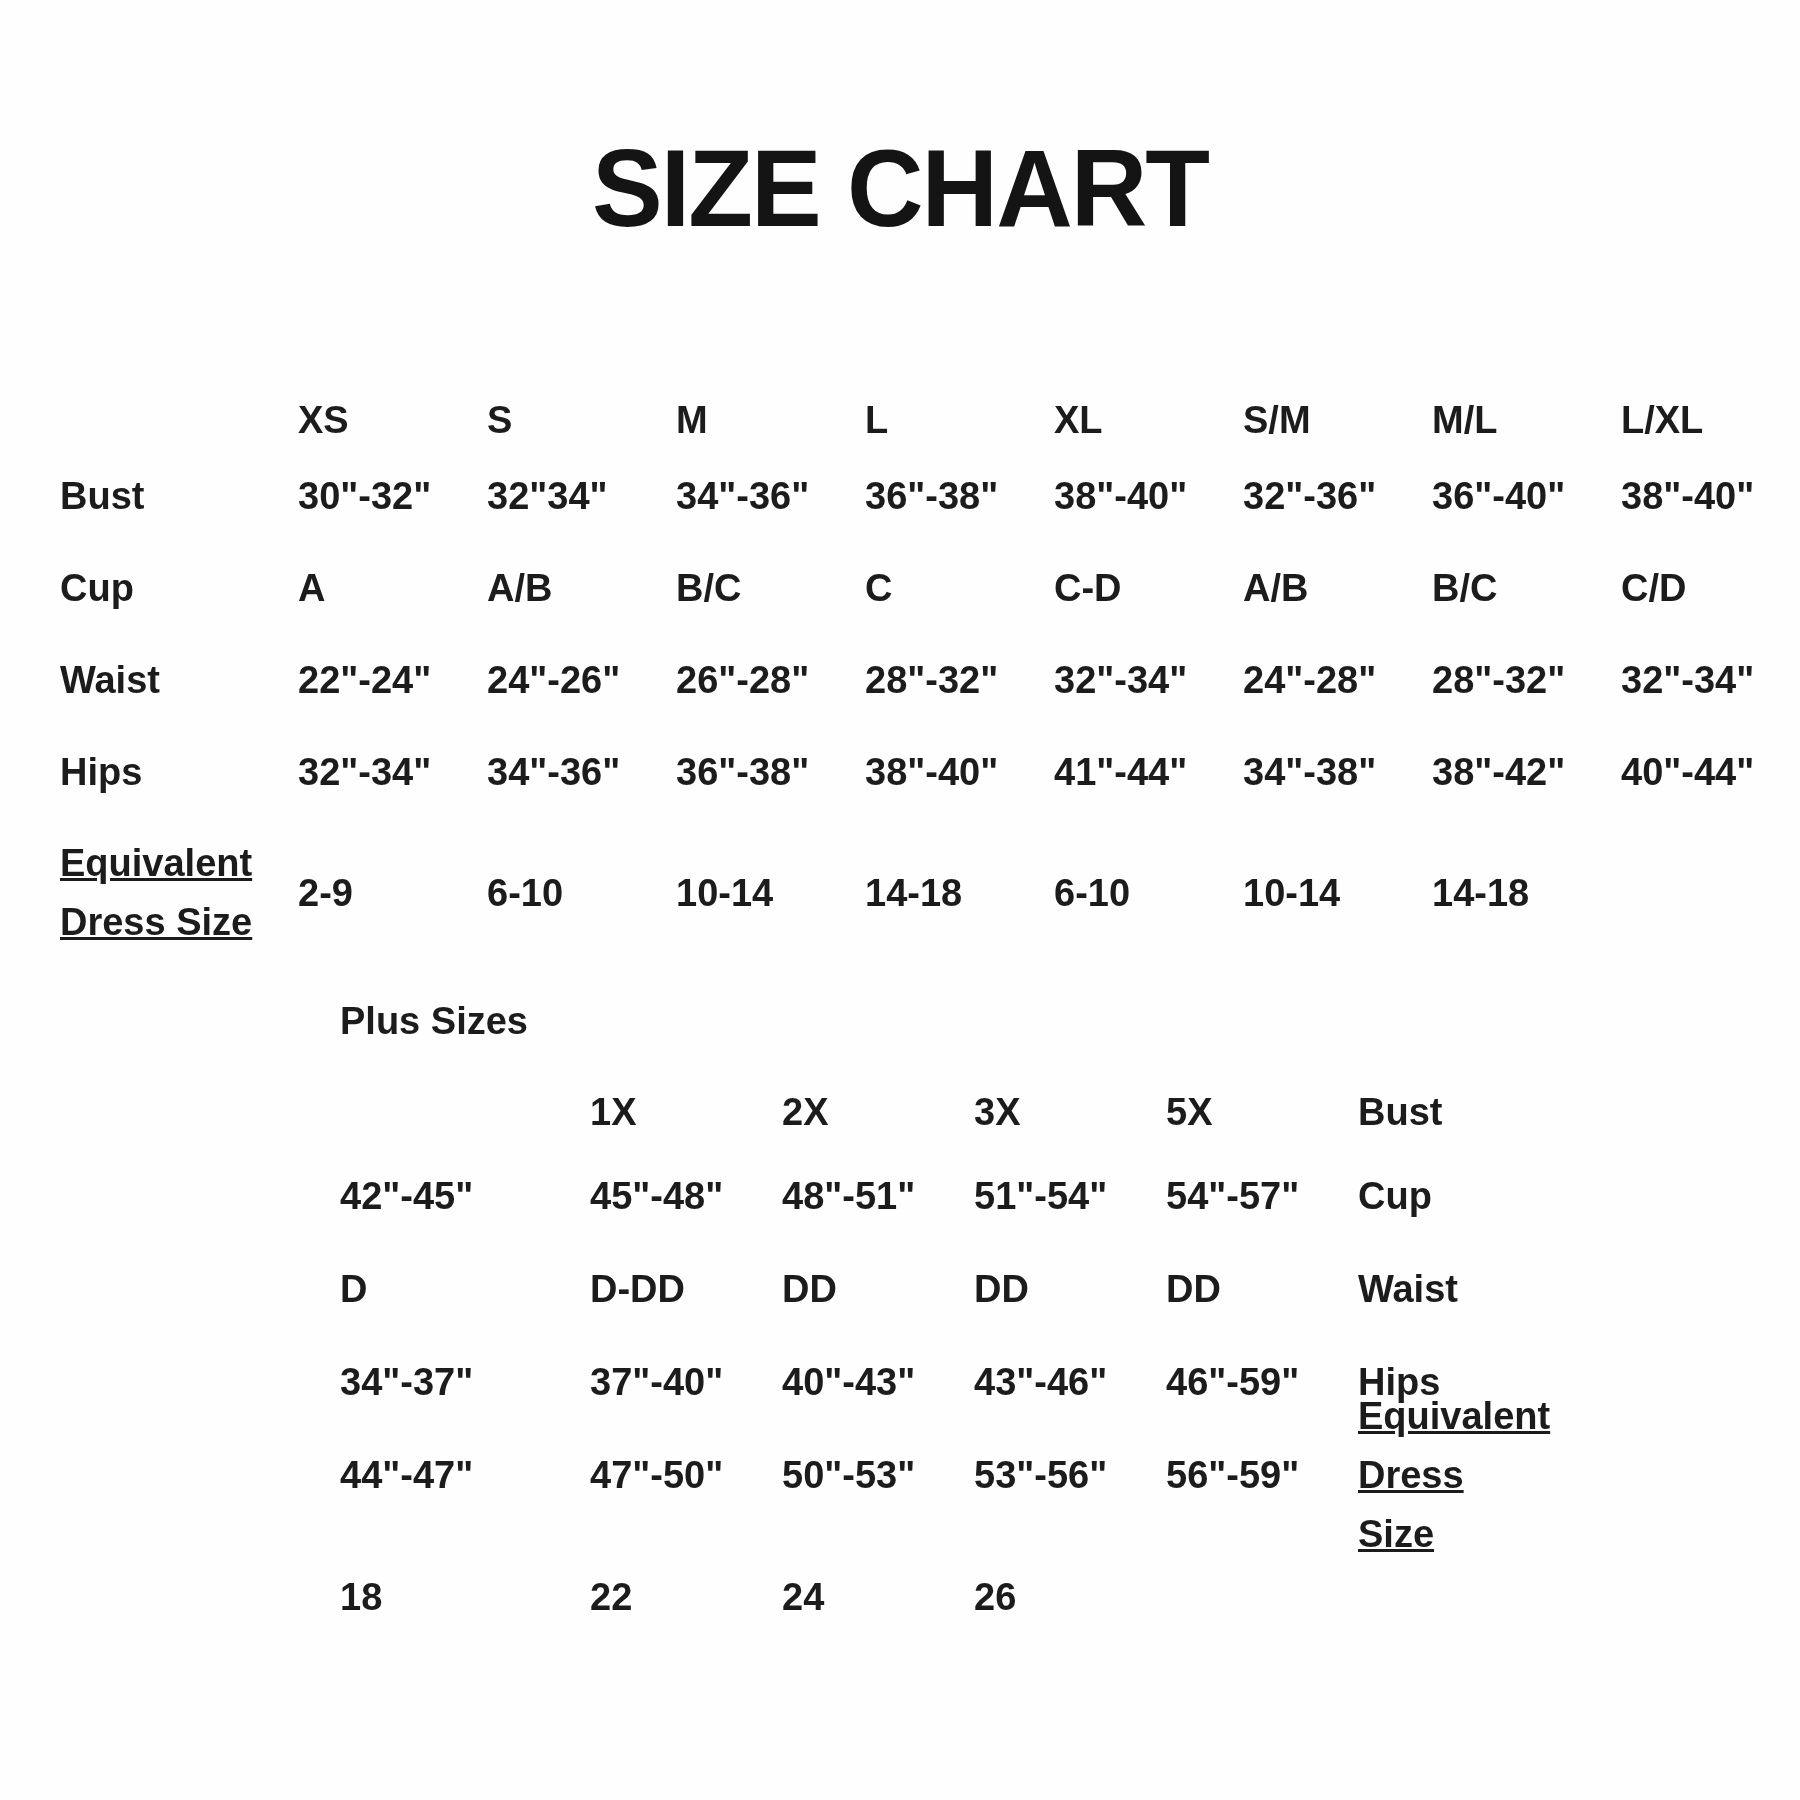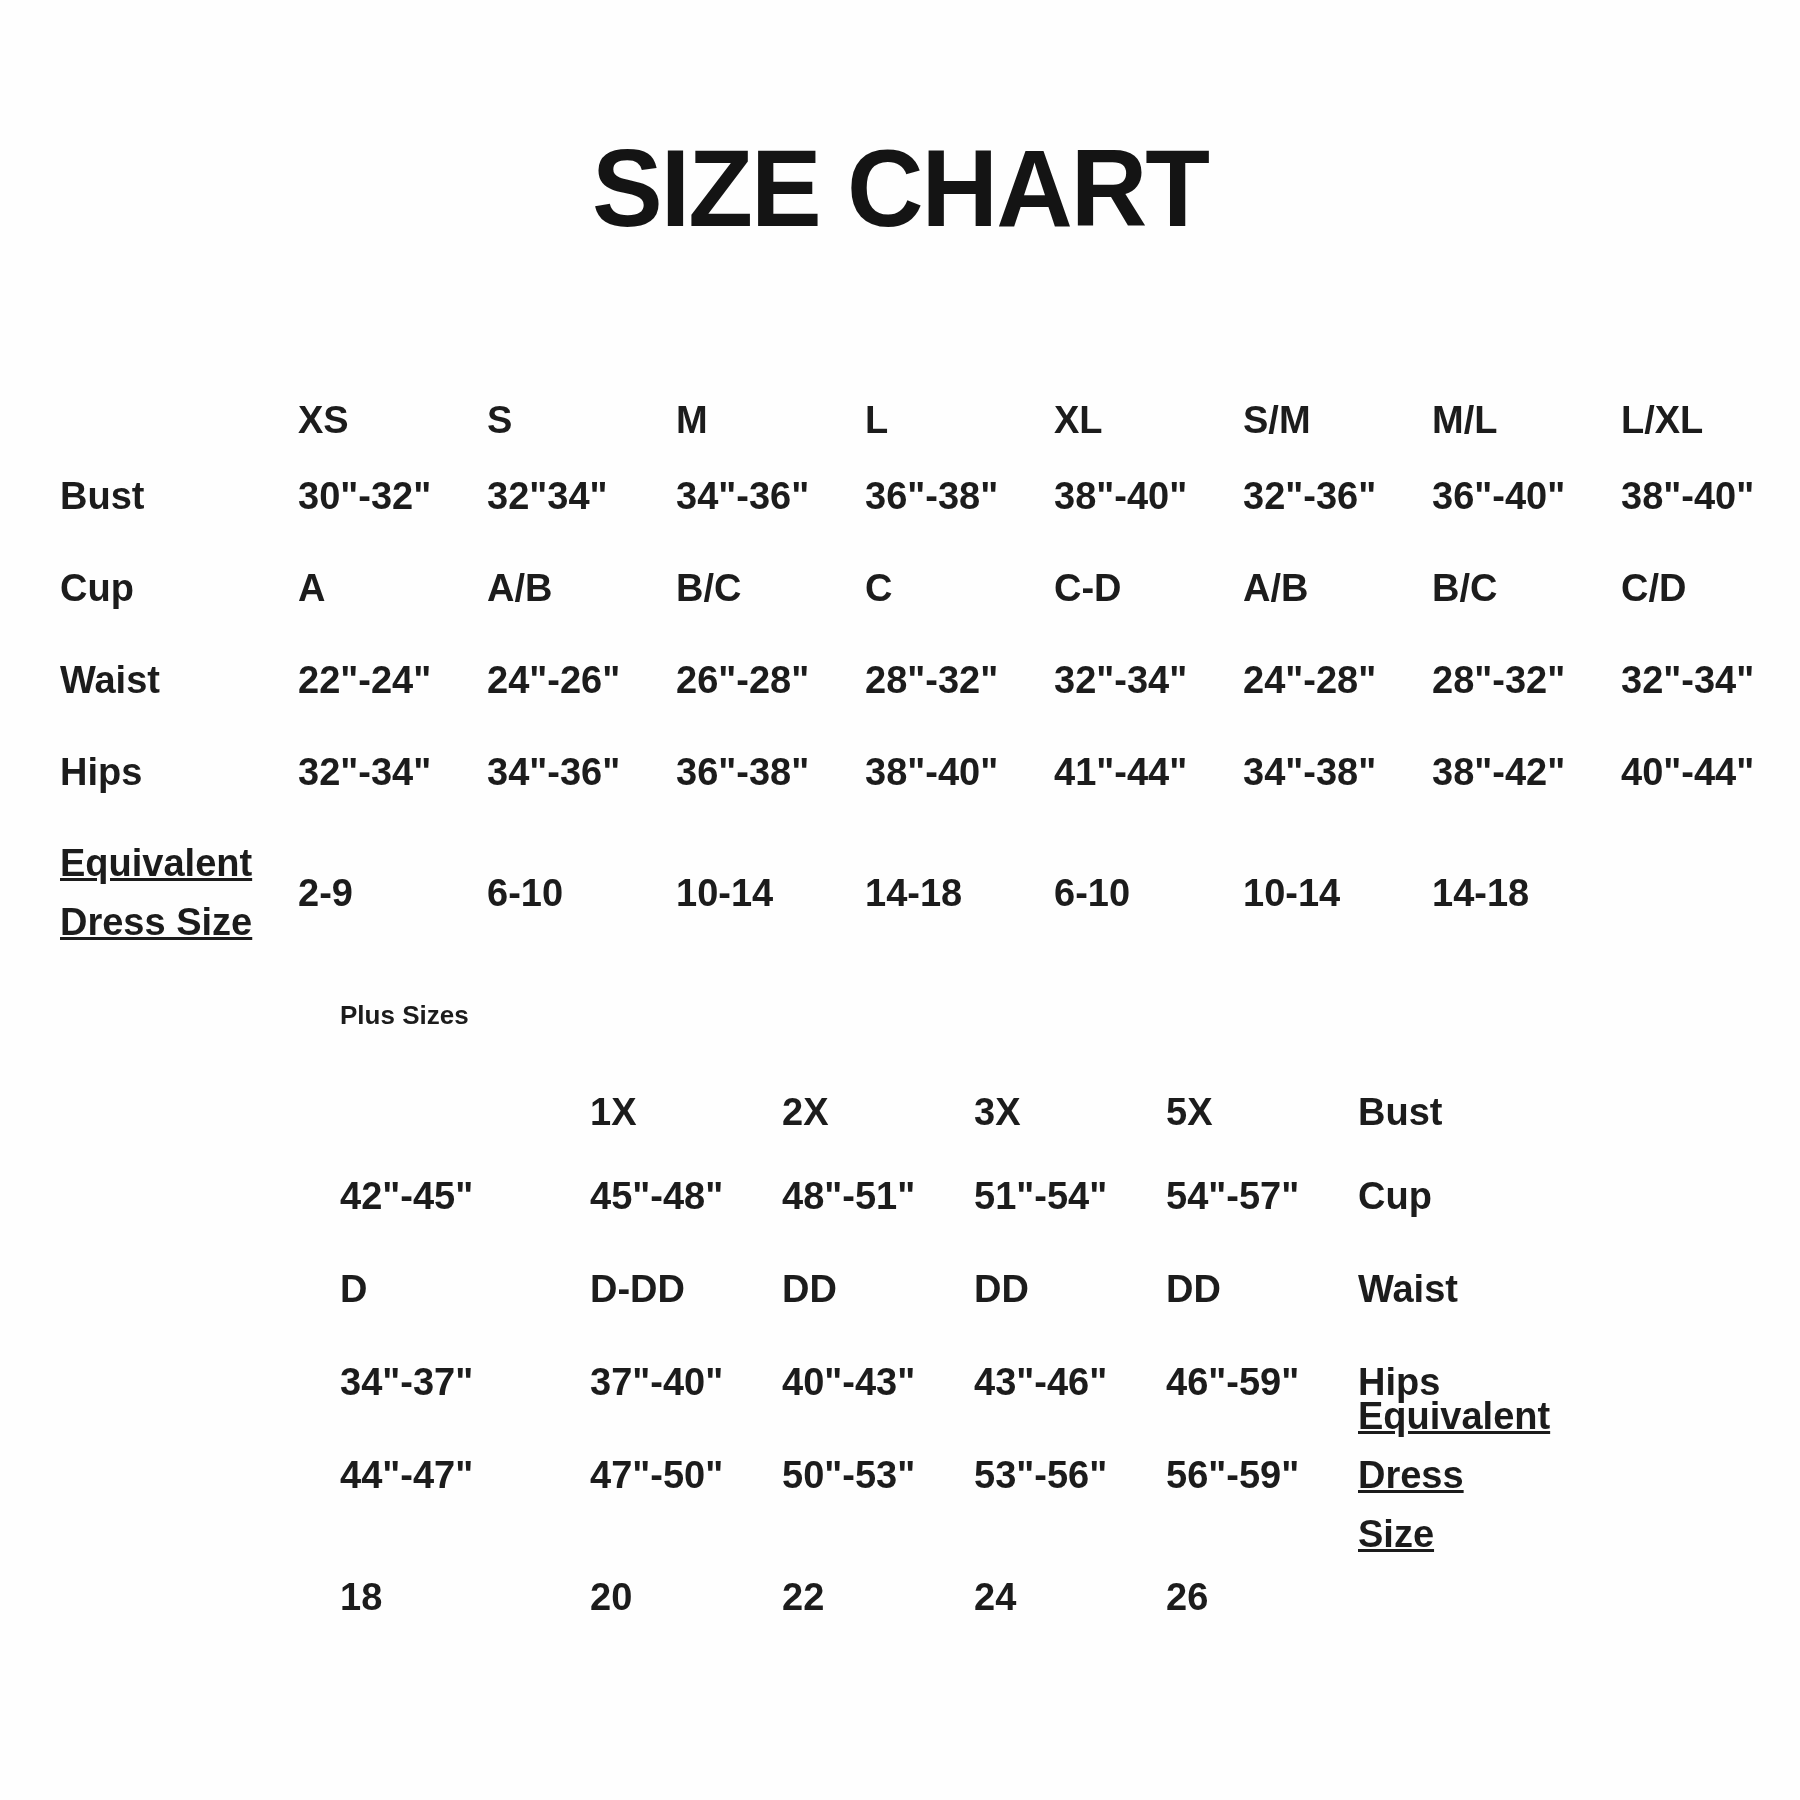"Plus Sizes" .plus-heading { font-size: 26px -> 38px }
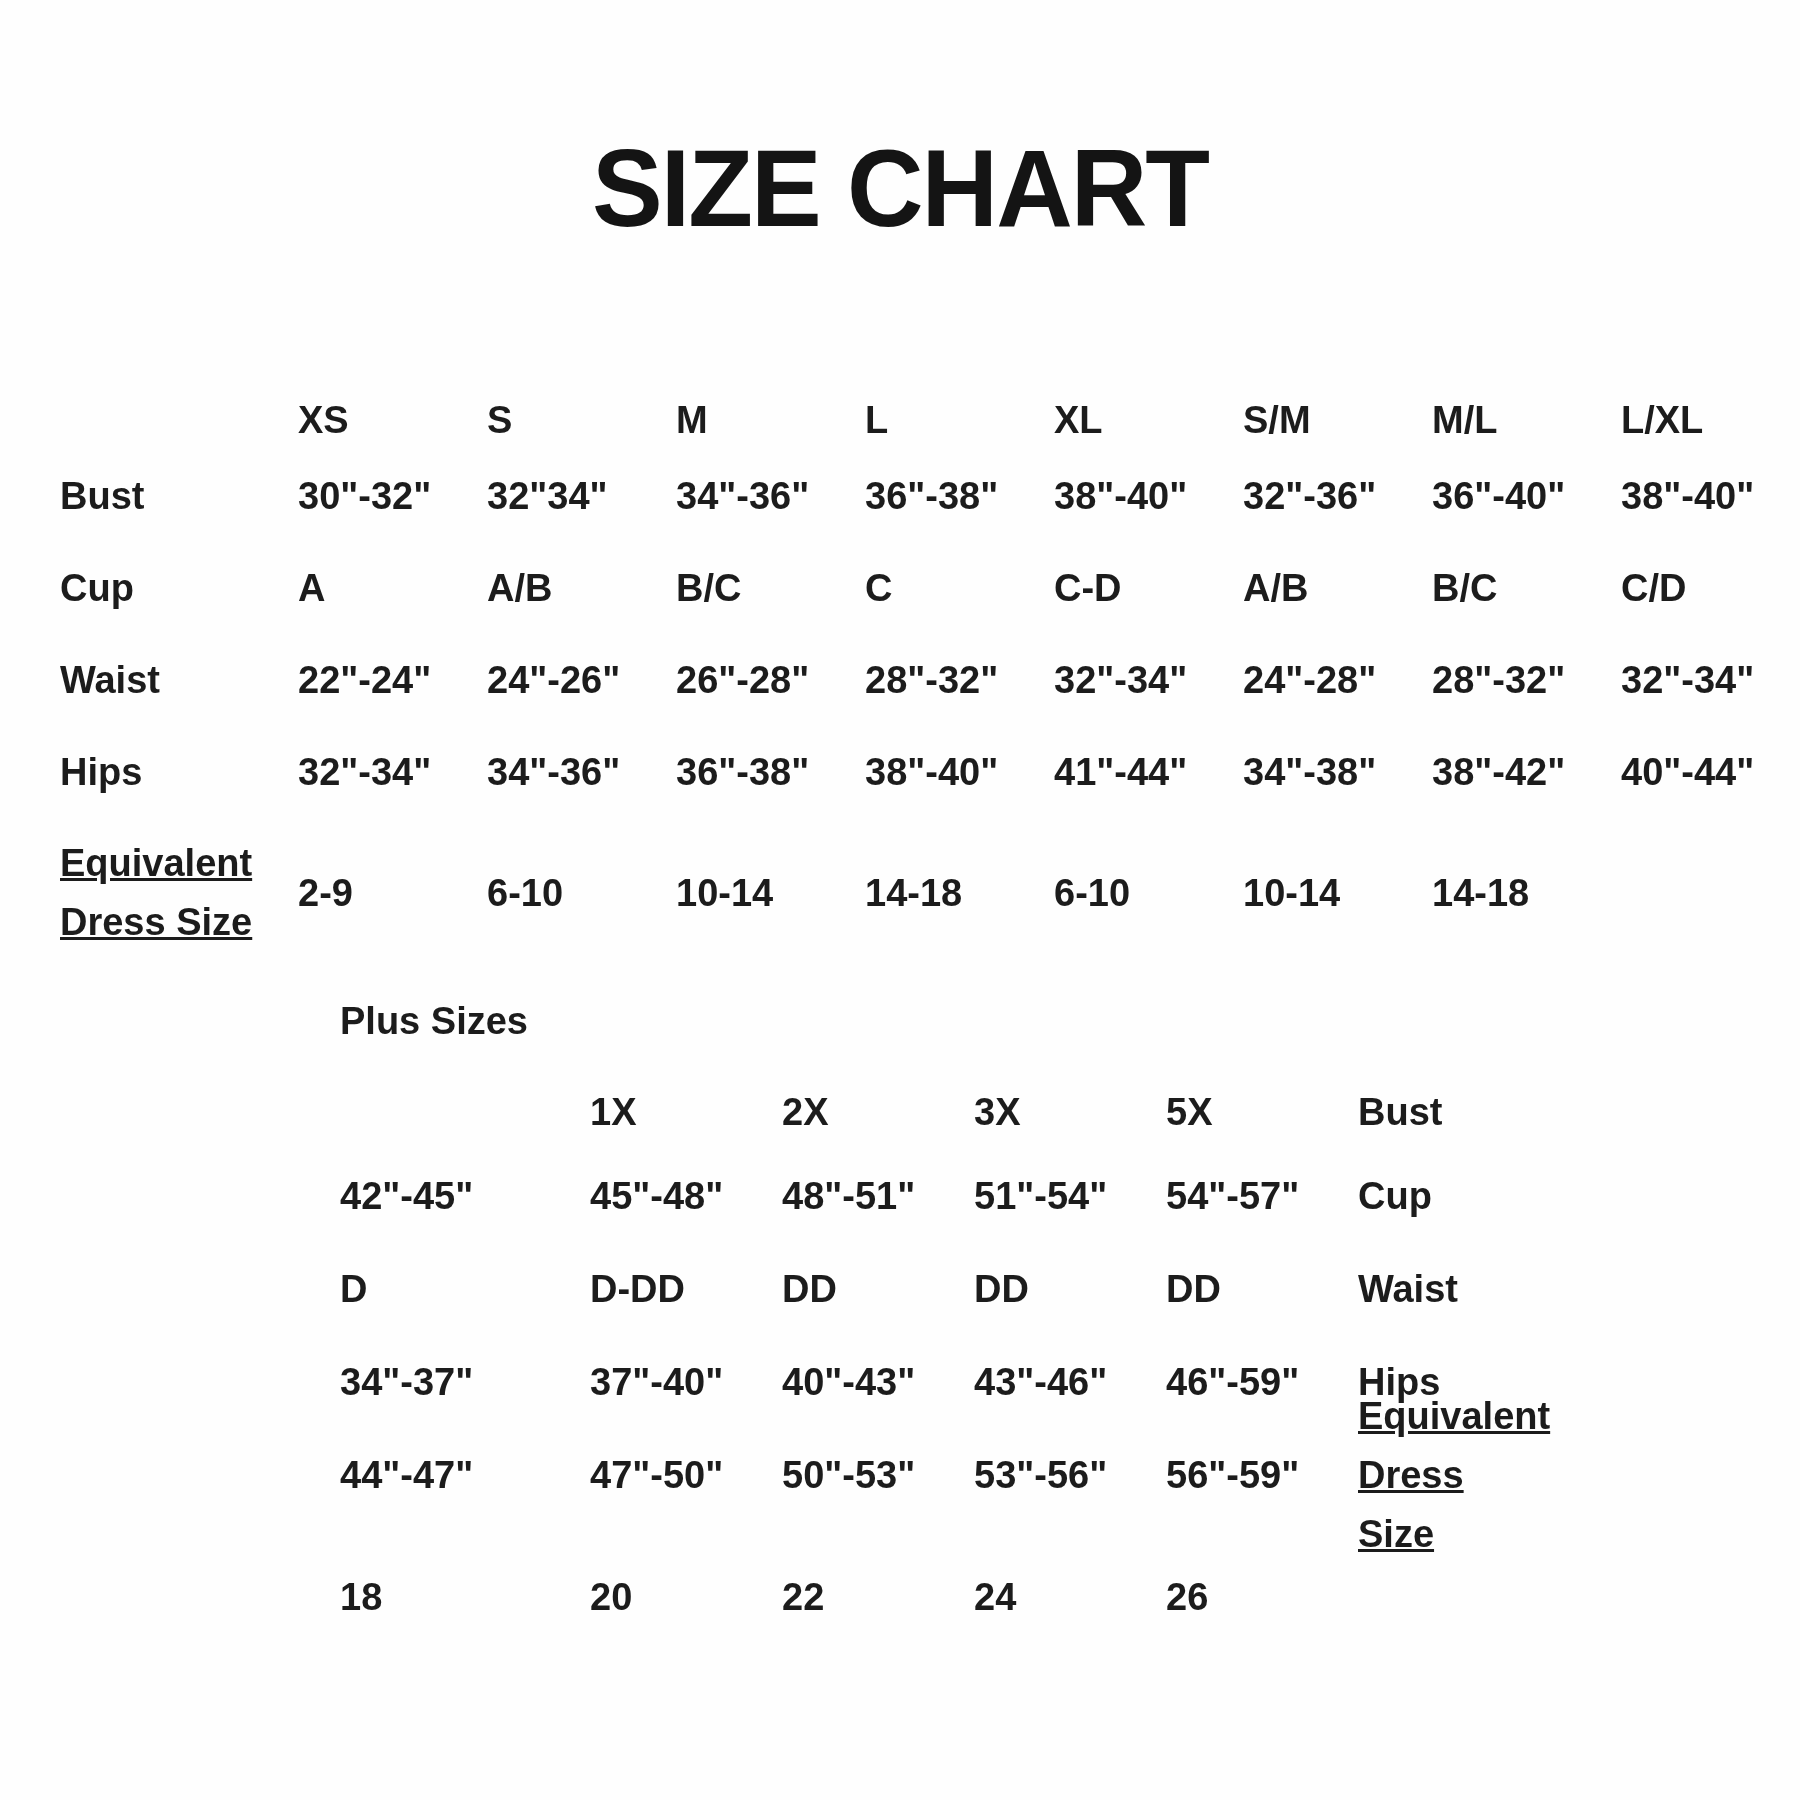"20" div { html: <div>20</div> -> none }
